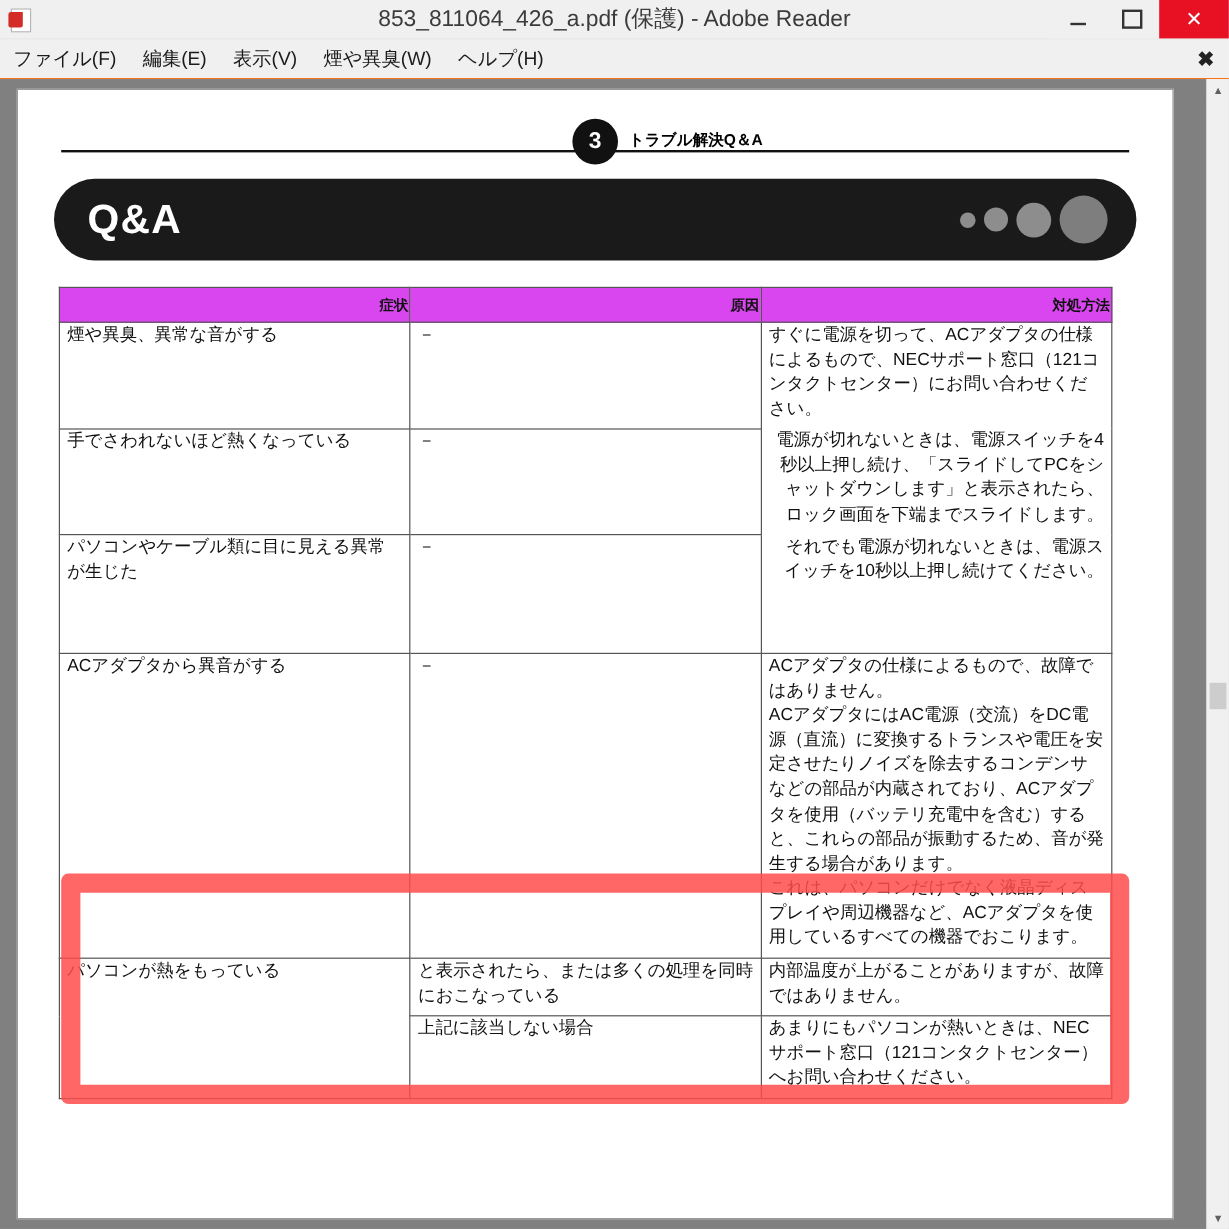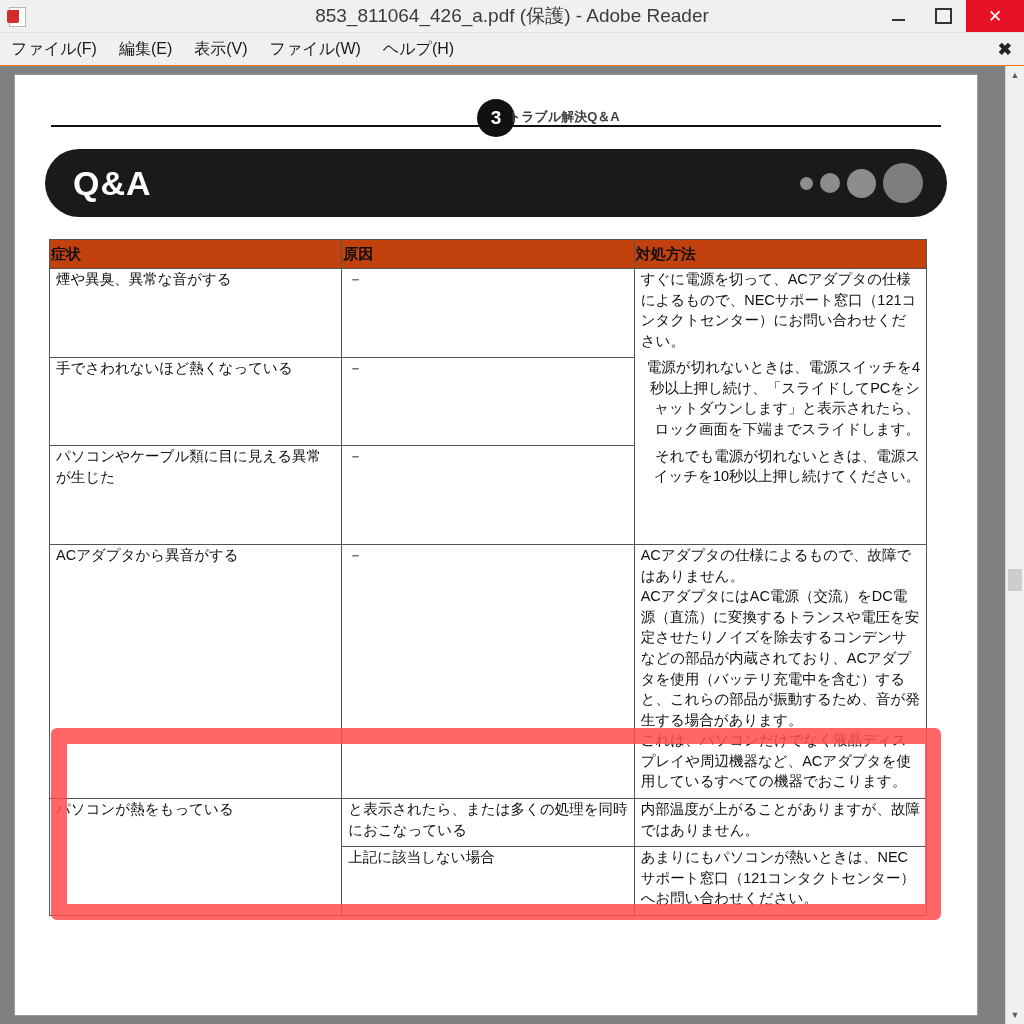"ファイル(W)" div.menu-item { text: ファイル -> 煙や異臭 }
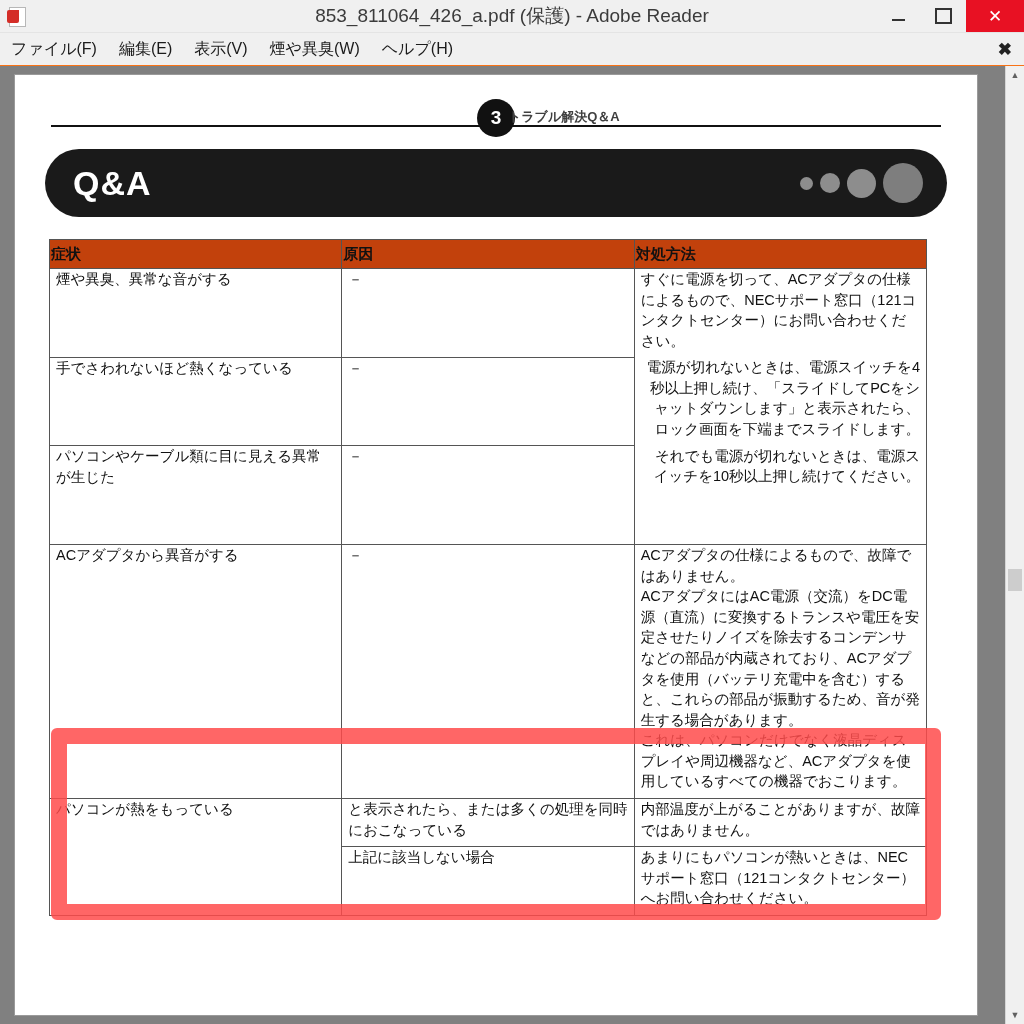"トラブル解決Q＆A" .pg-chapter-title { color: #404040 -> #000000; margin-left: 12px -> 28px }
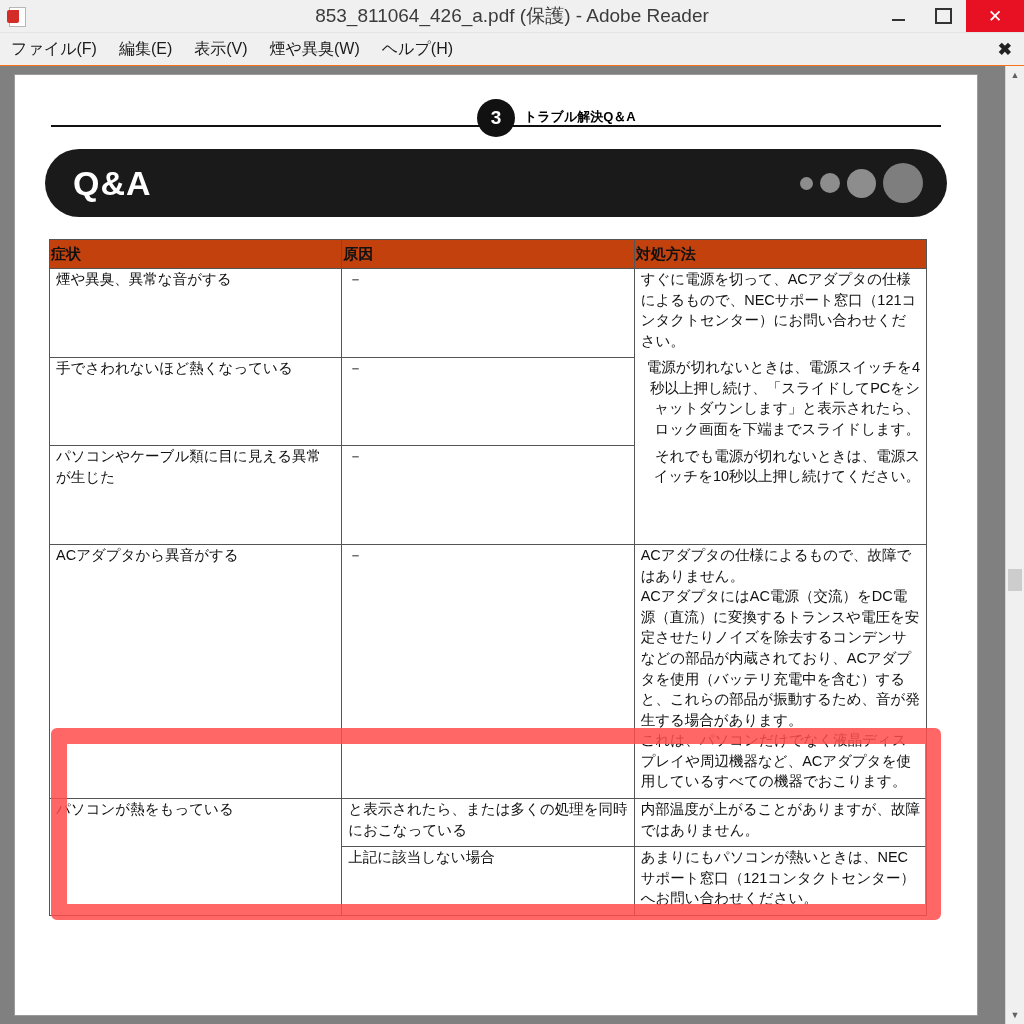"症状" table.qa-table th { background: #c2410c -> #d946ef; font-size: 15px -> 12px; text-align: left -> right }
